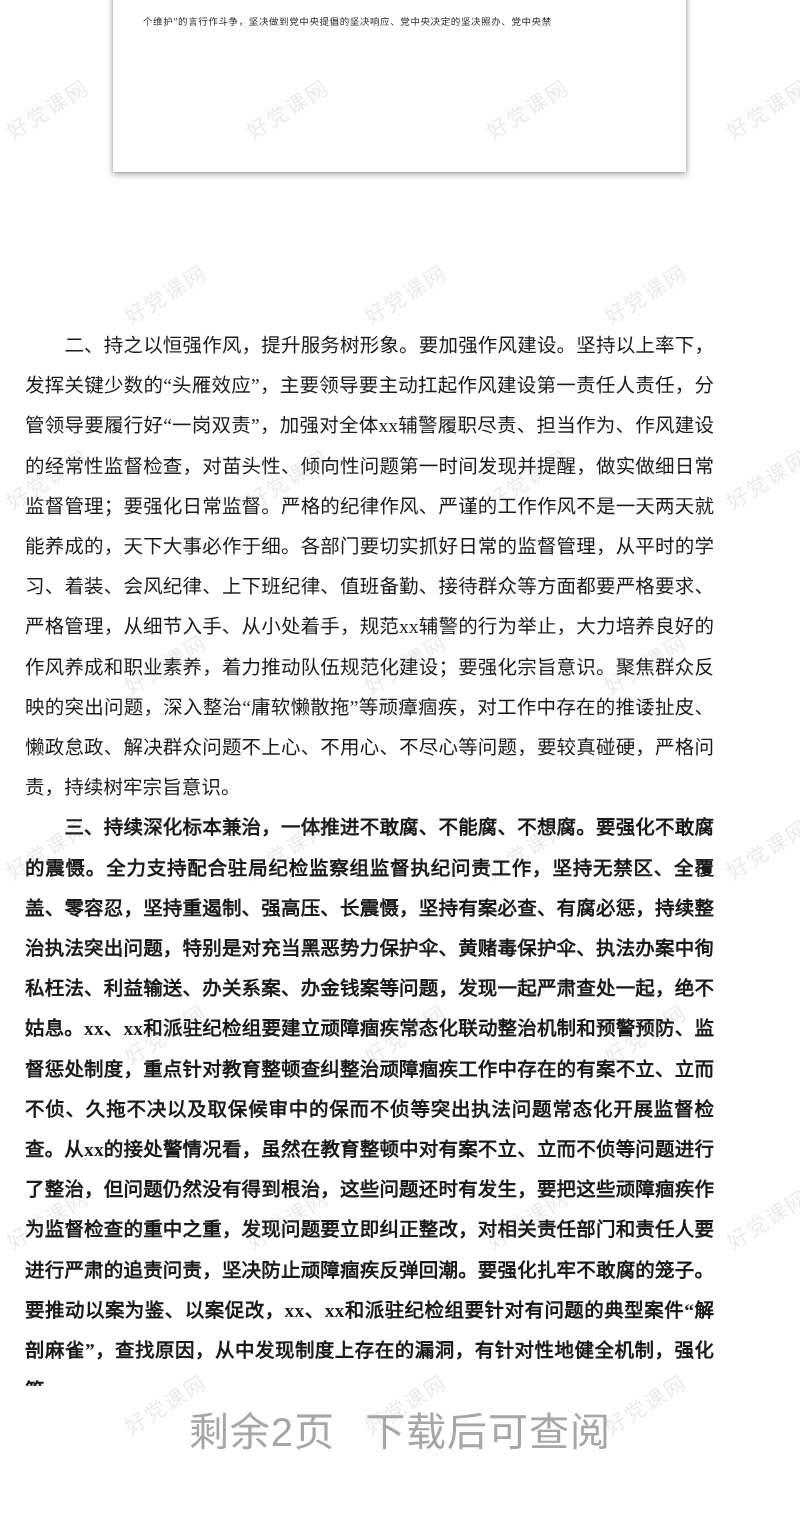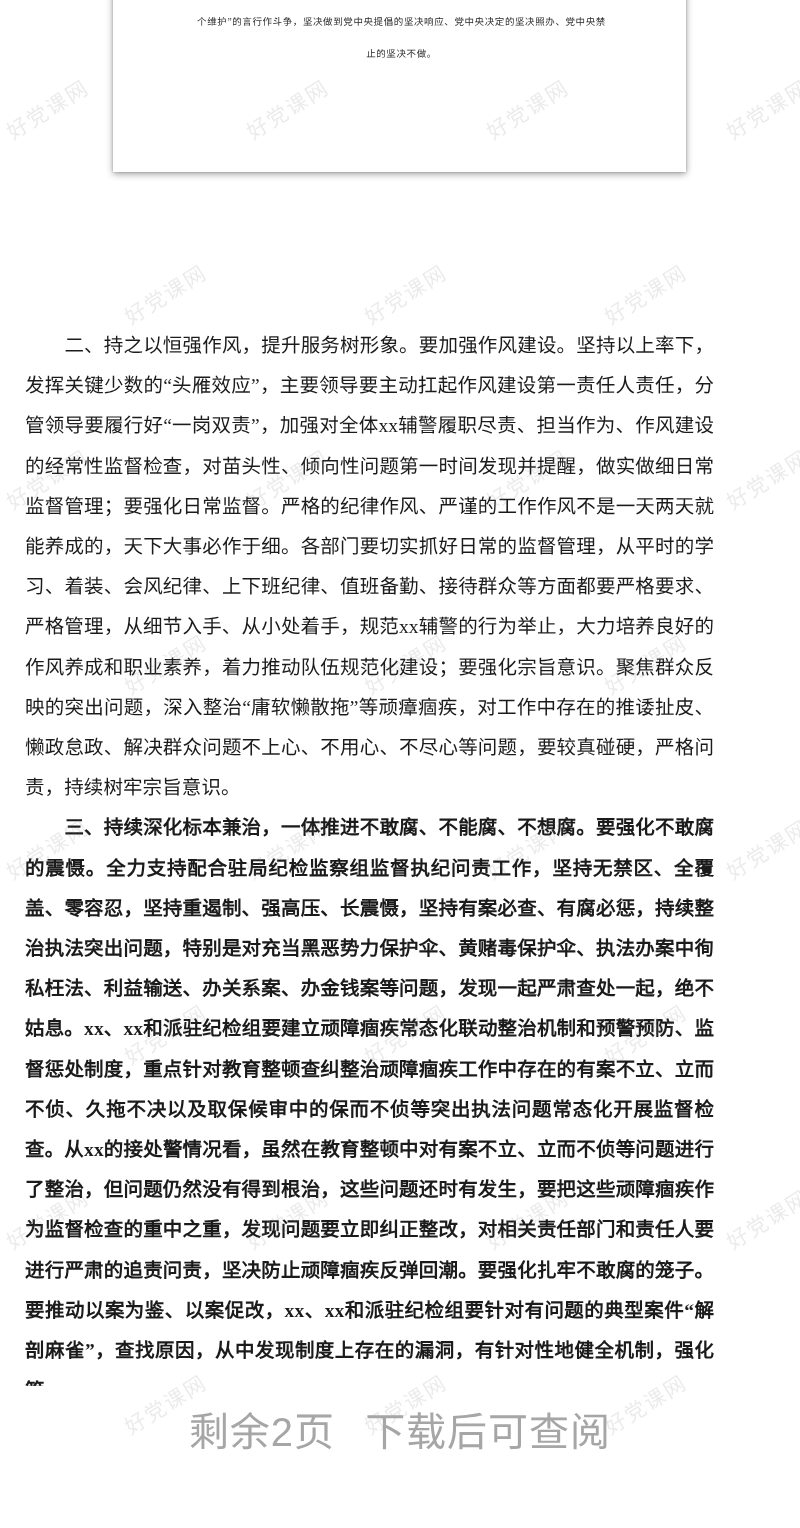"个维护”的言行作斗争，坚决做到党中央提倡的坚决响应、党中央决定的坚决照办、党中央" .page-card-wrap { text-align: center -> none }
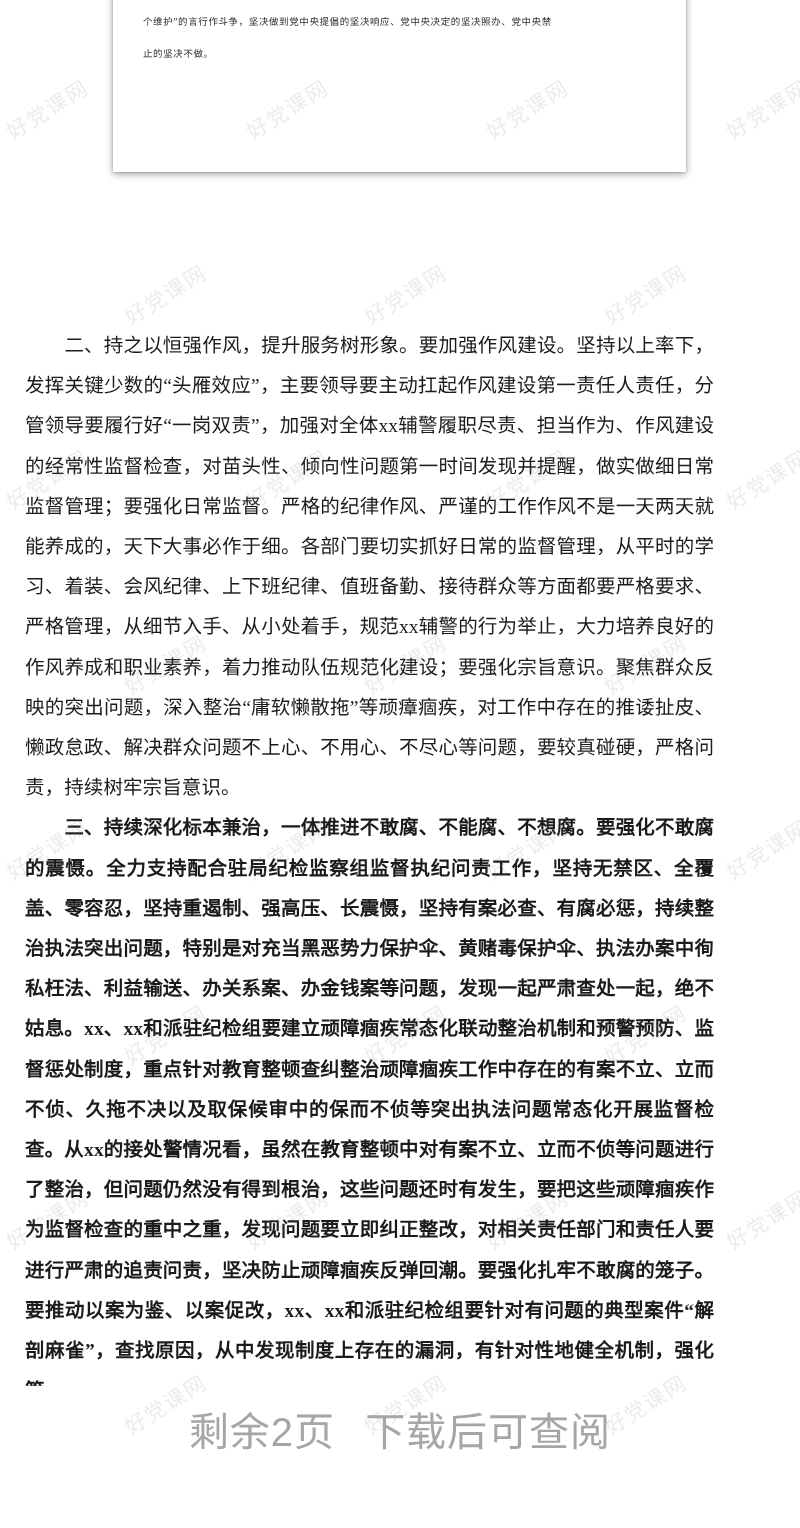"止的坚决不做。" div.card-line { html: <div>止的坚决不做。</div> -> none }
